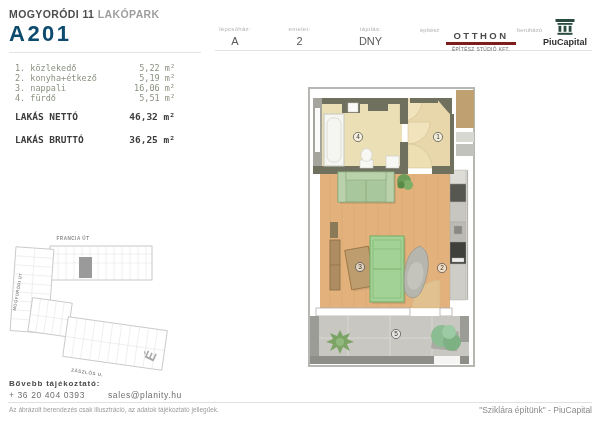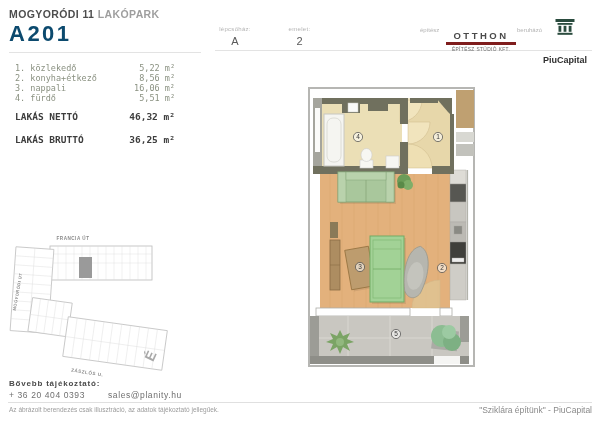"DNY" div.abs { html: none -> <div> <div>tájolás:</div> <div>DNY</div> </div> }
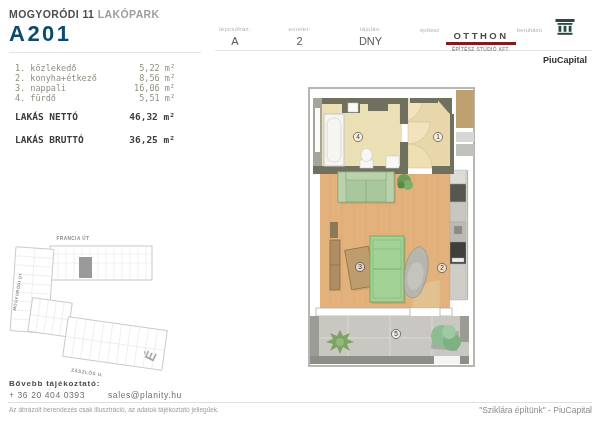"PiuCapital" .piu-text { margin-top: 19px -> 1px }
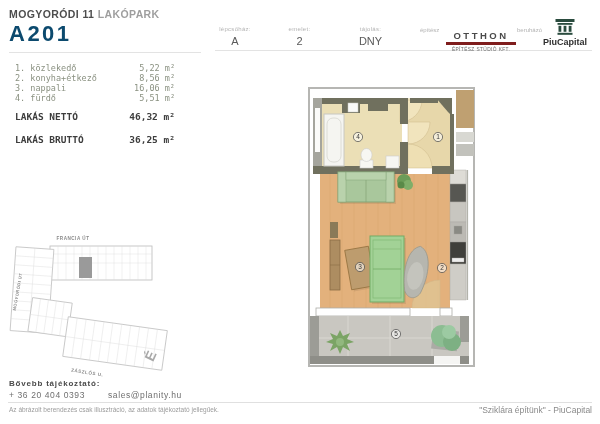"8,56 m²" span { text: 8,56 -> 5,19 }
